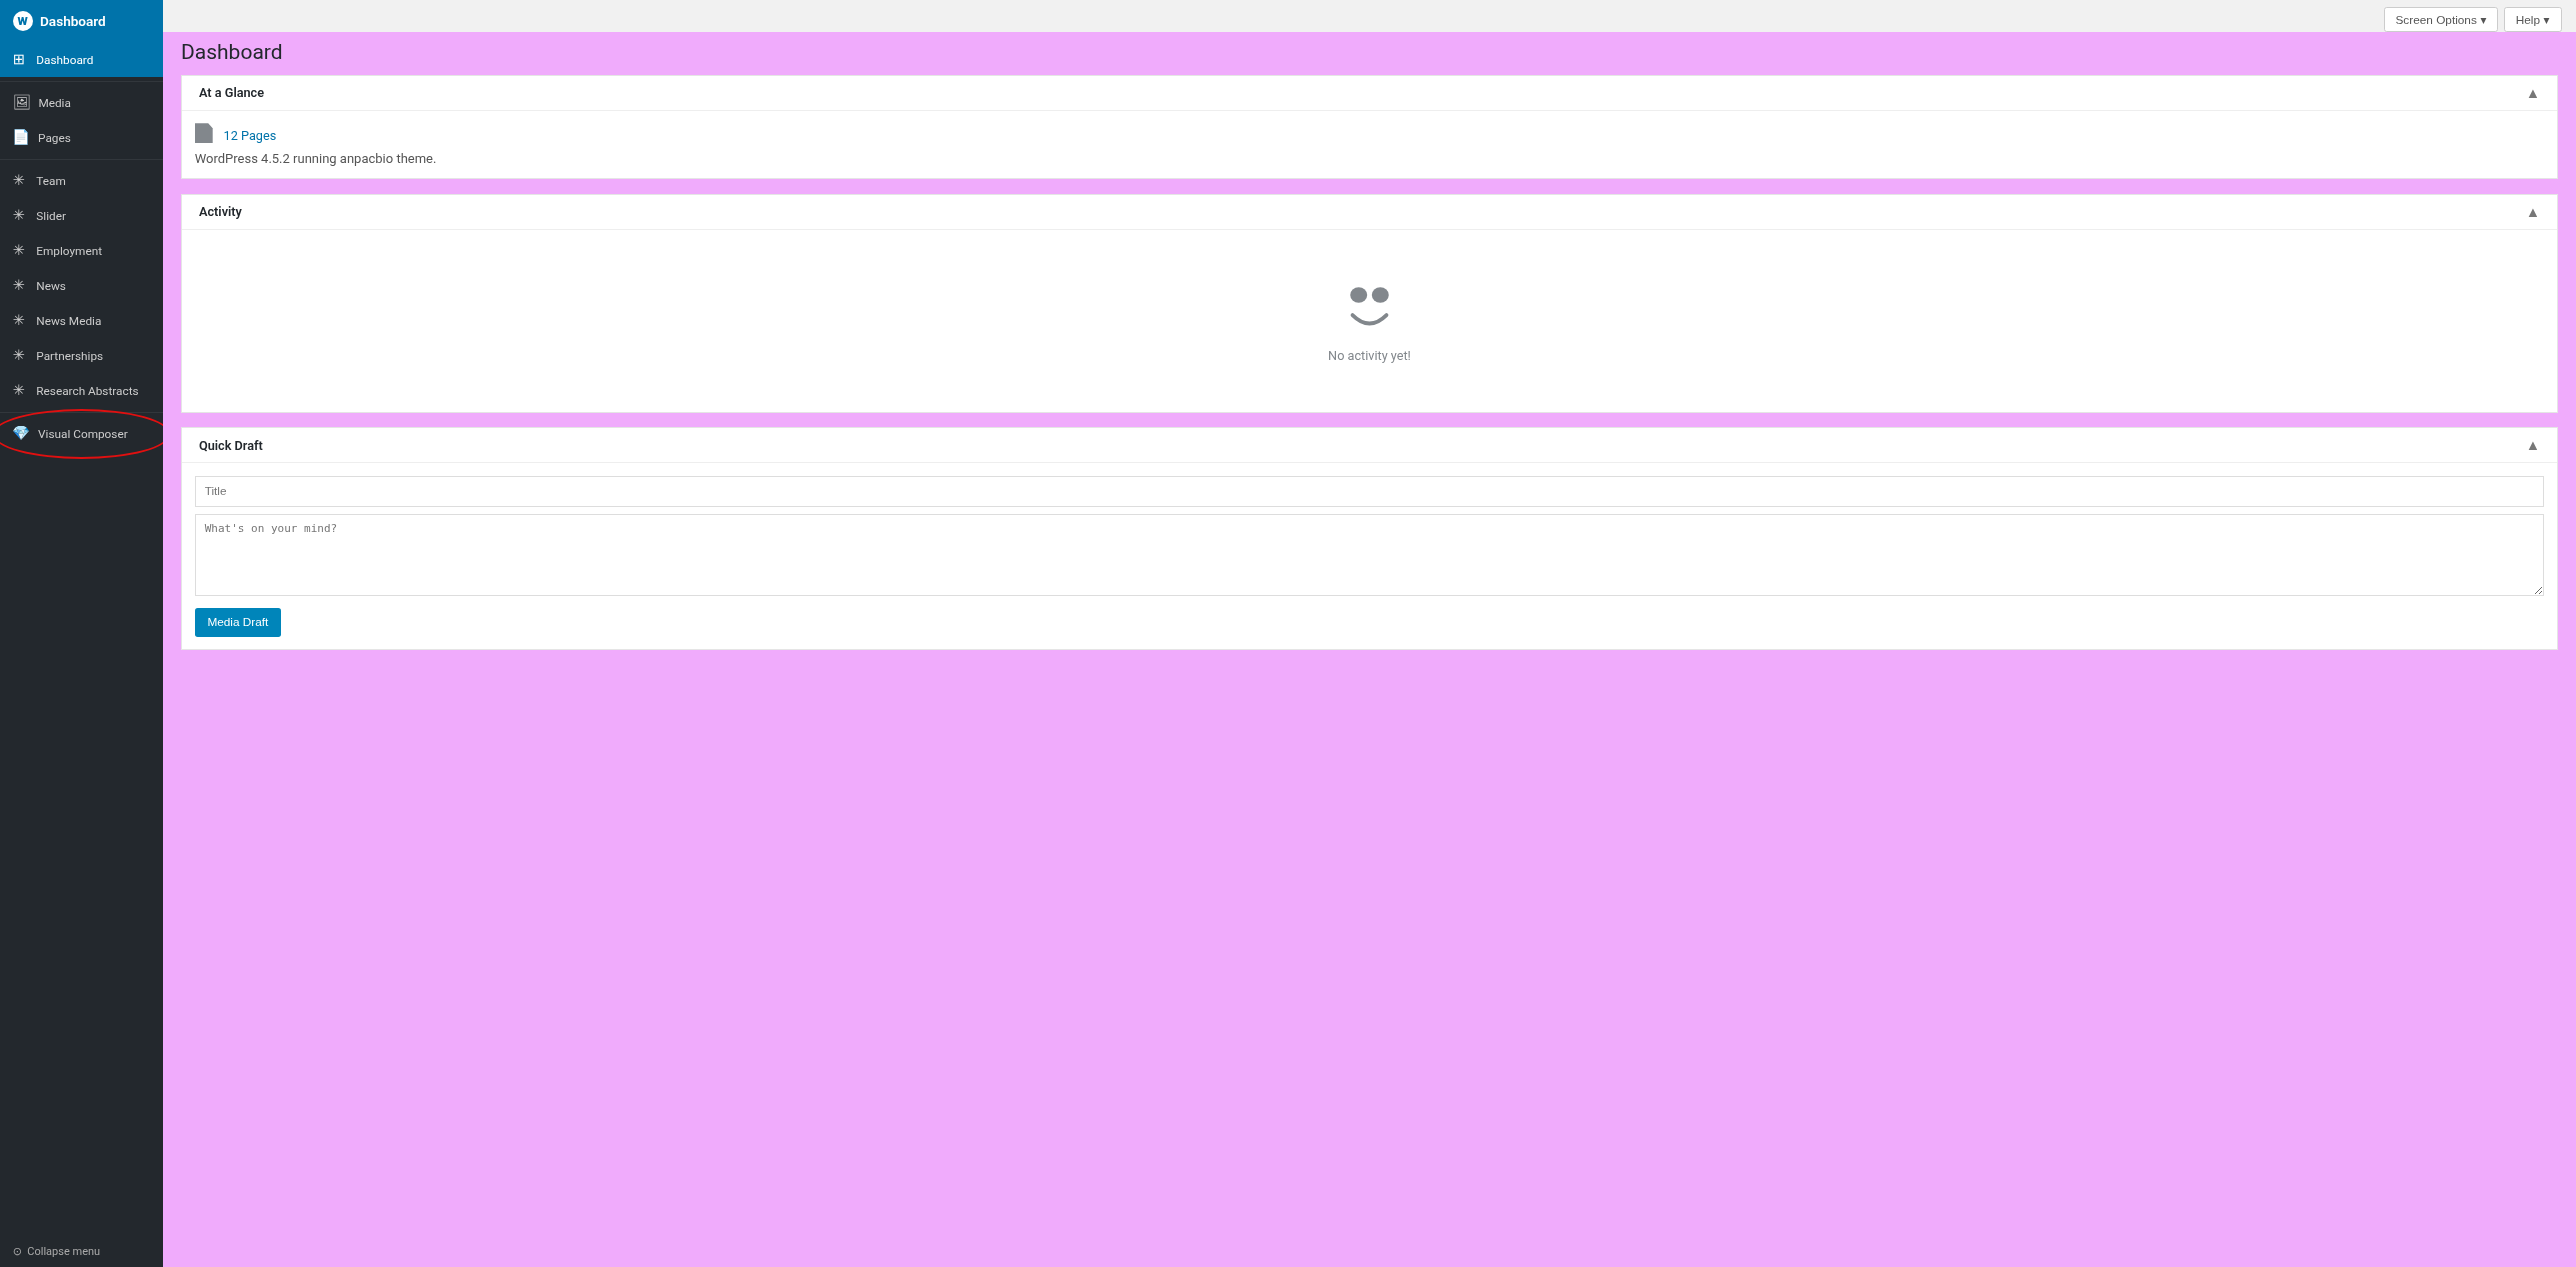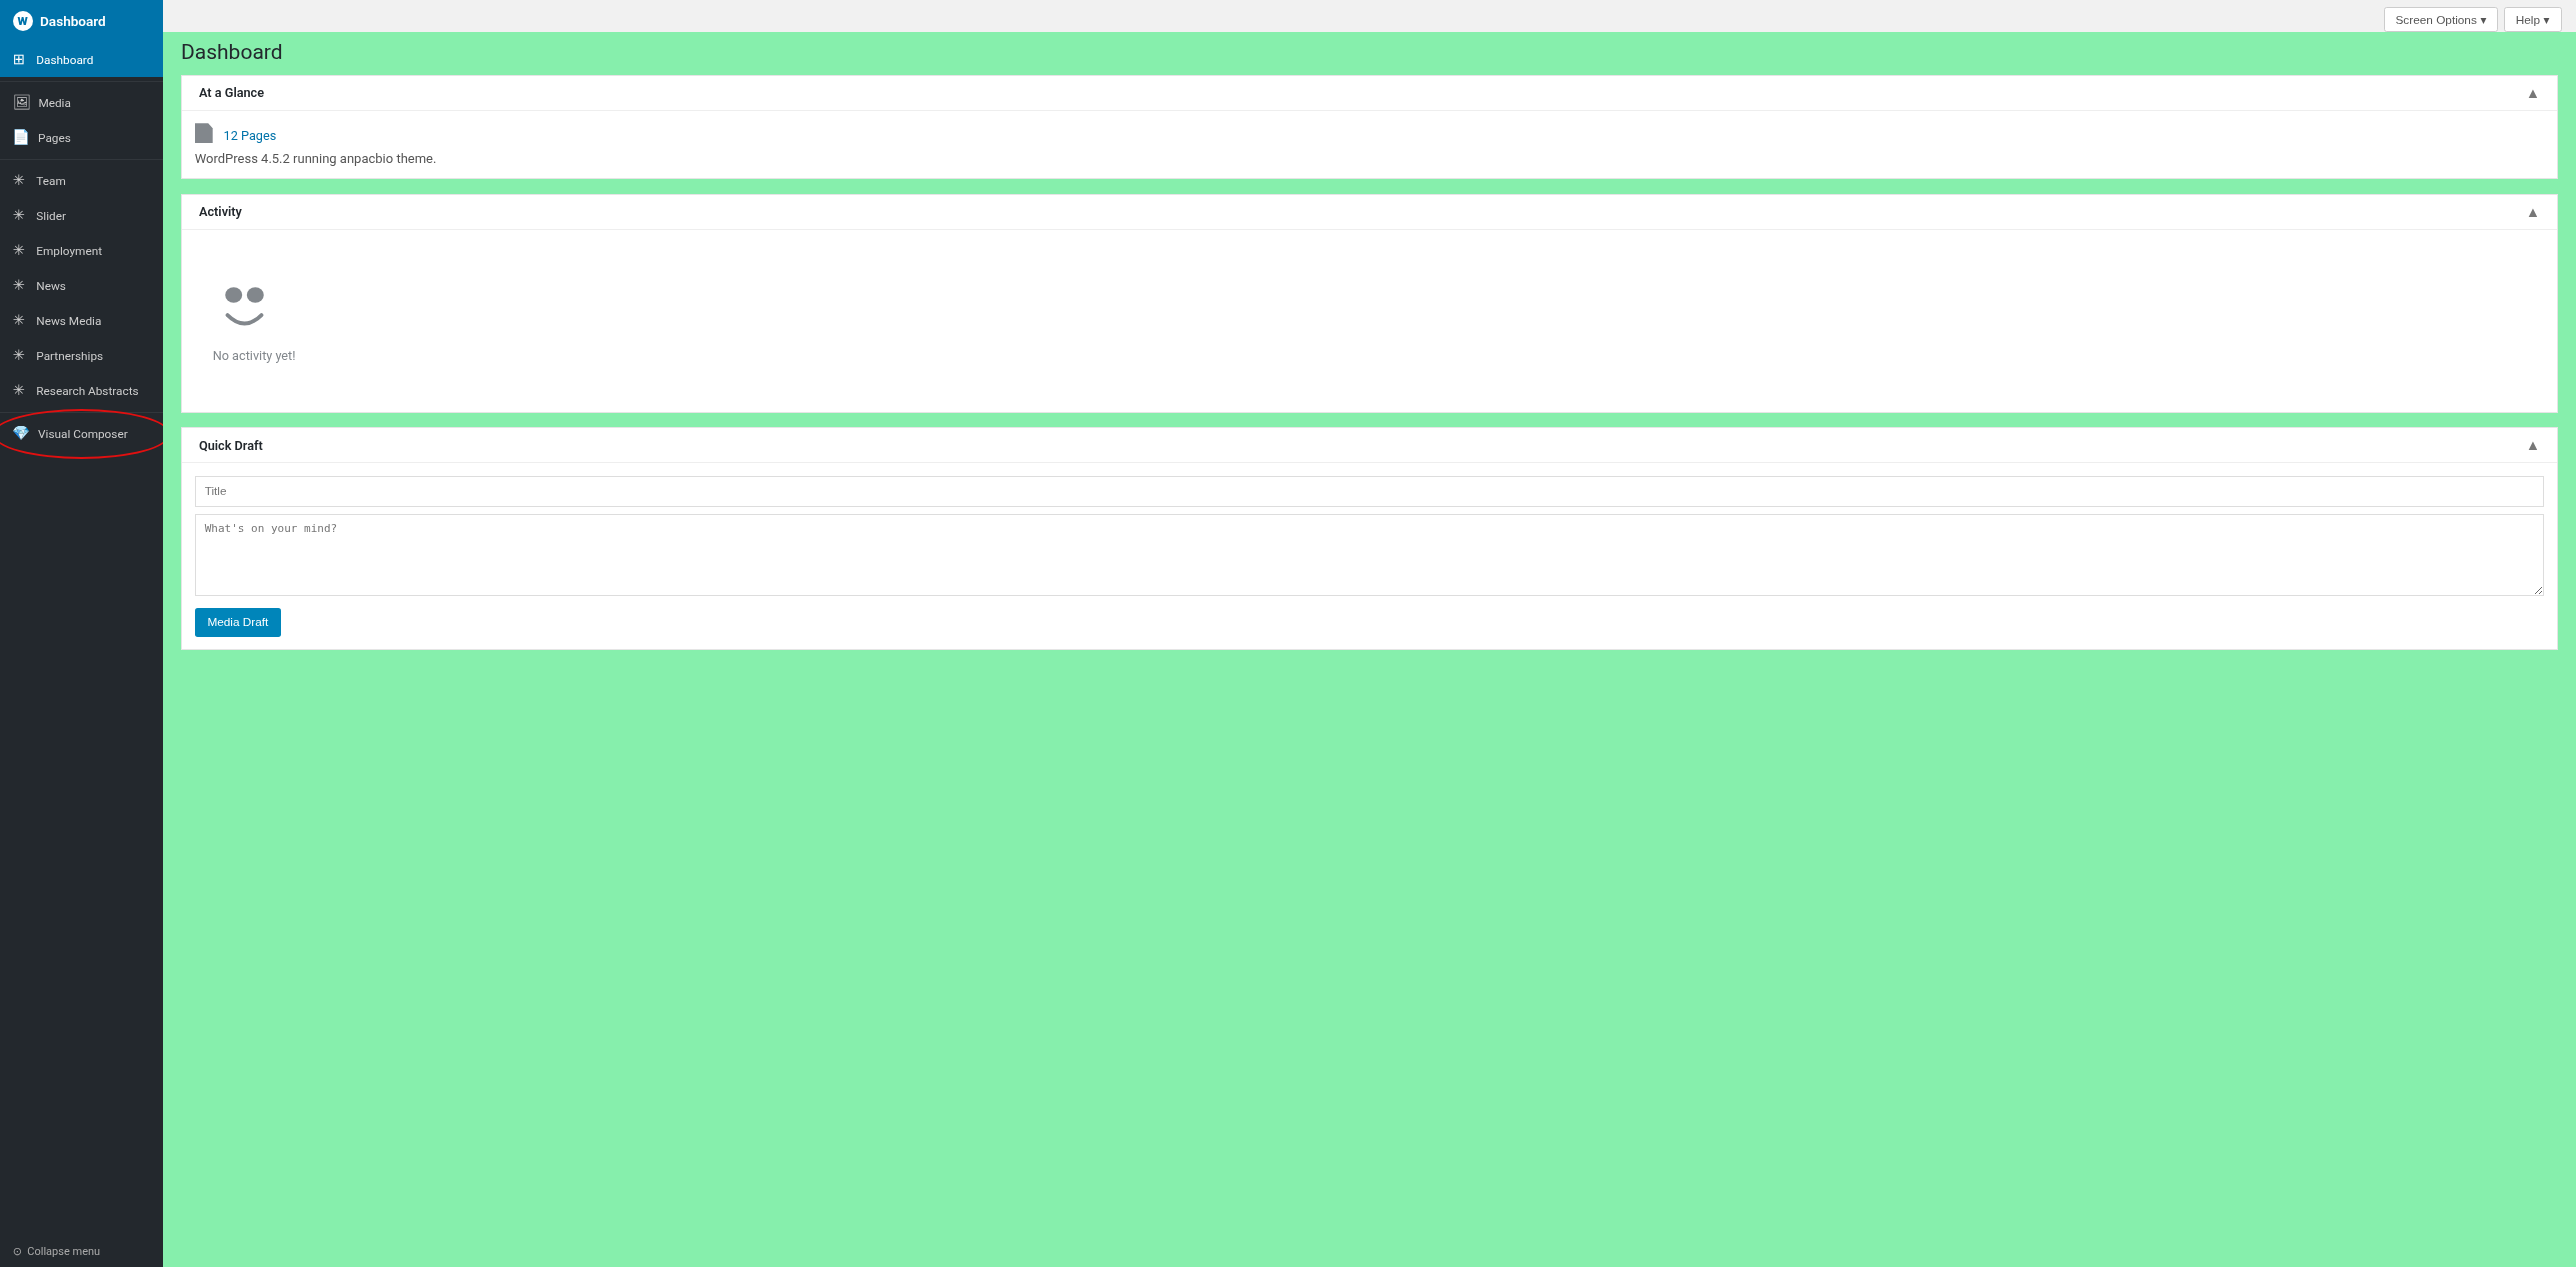"Screen Options" #main { background: #86efac -> #f0abfc }
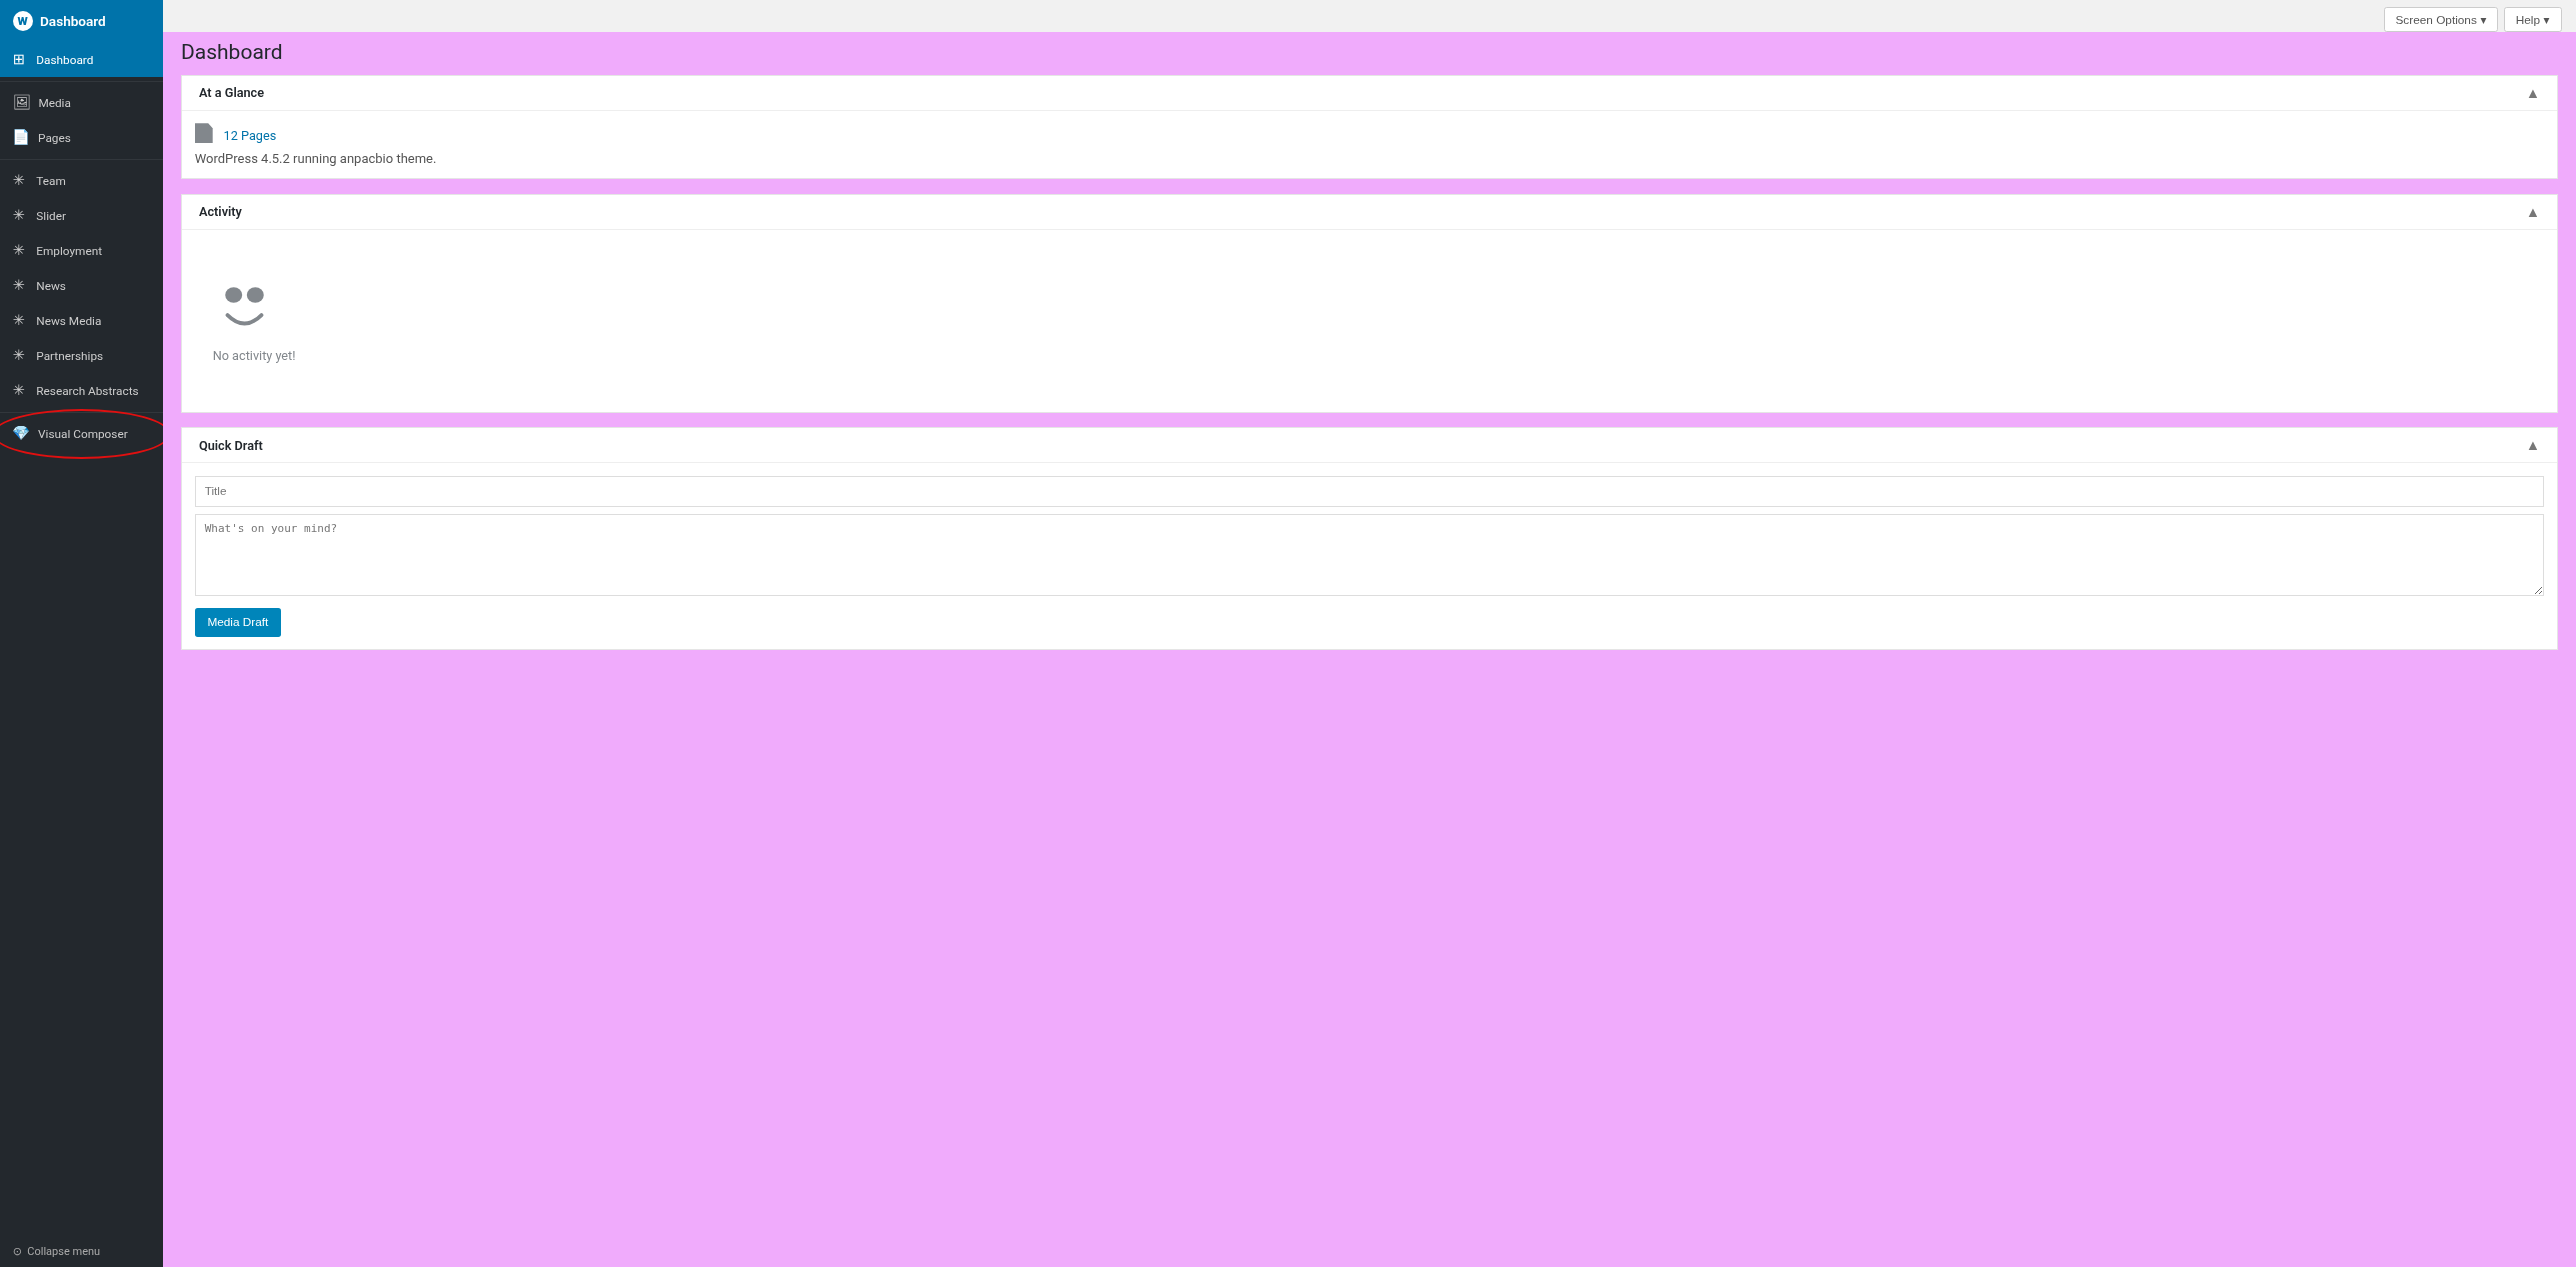"No activity yet!" .no-activity { align-items: flex-start -> center }
